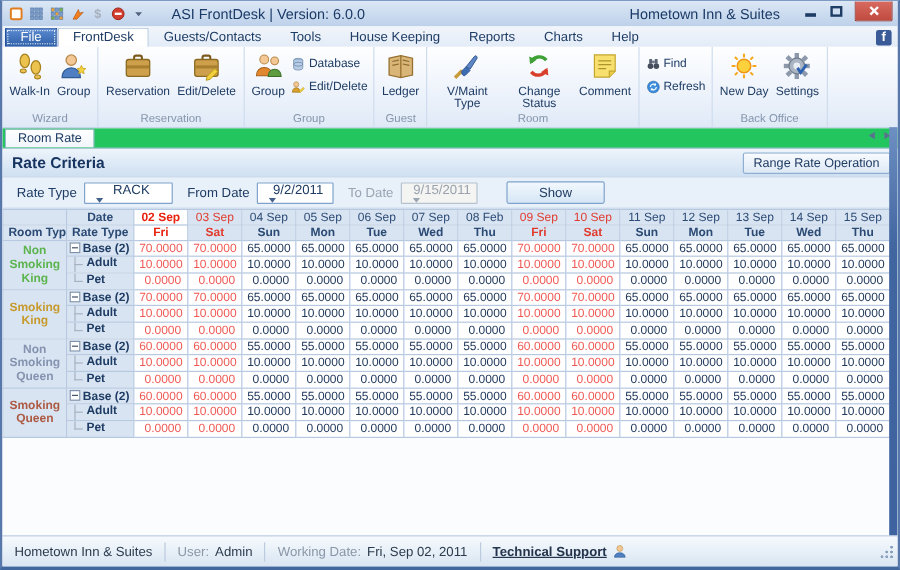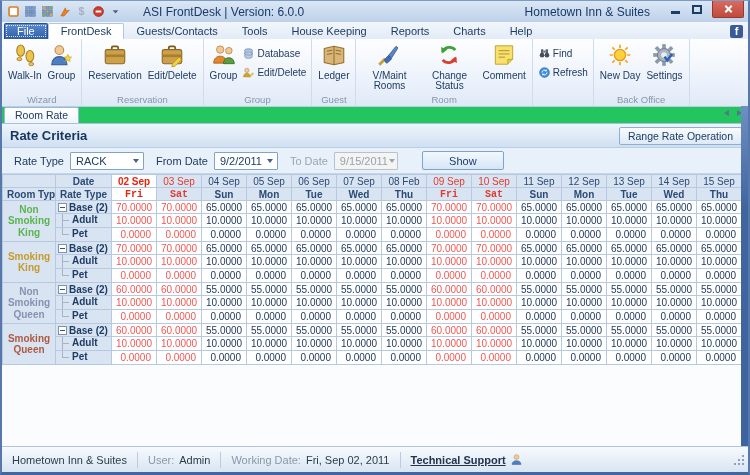"V/Maint Rooms" span.rlbl { text: Rooms -> Type }
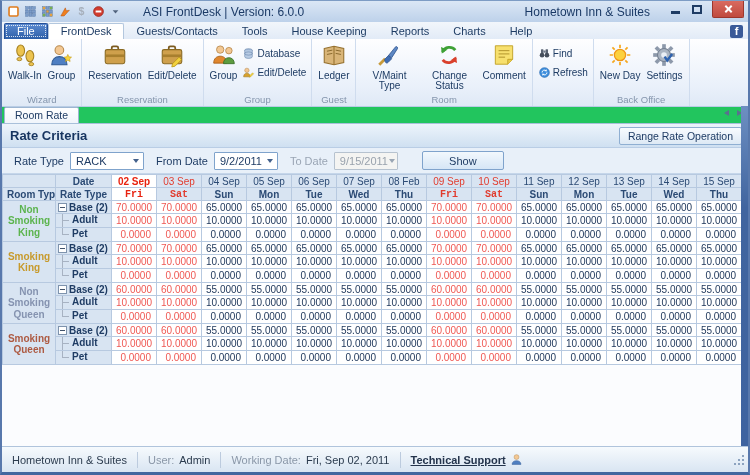"RACK" .combo { flex-direction: none -> column }
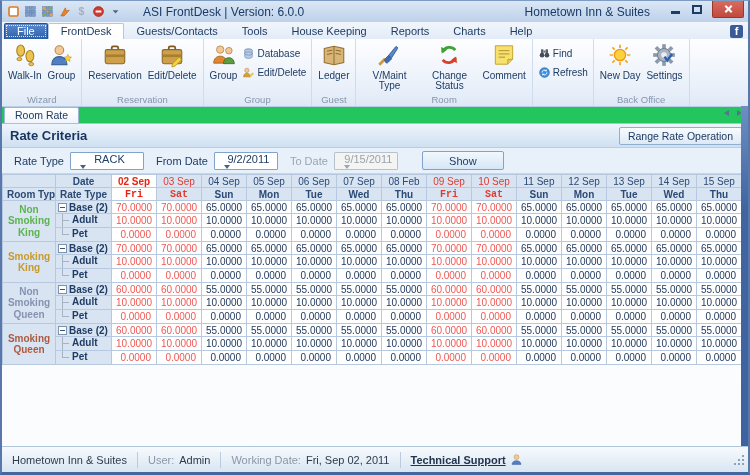"Fri" .rt th.dow.wk { font-family: Liberation Mono, monospace -> none }
